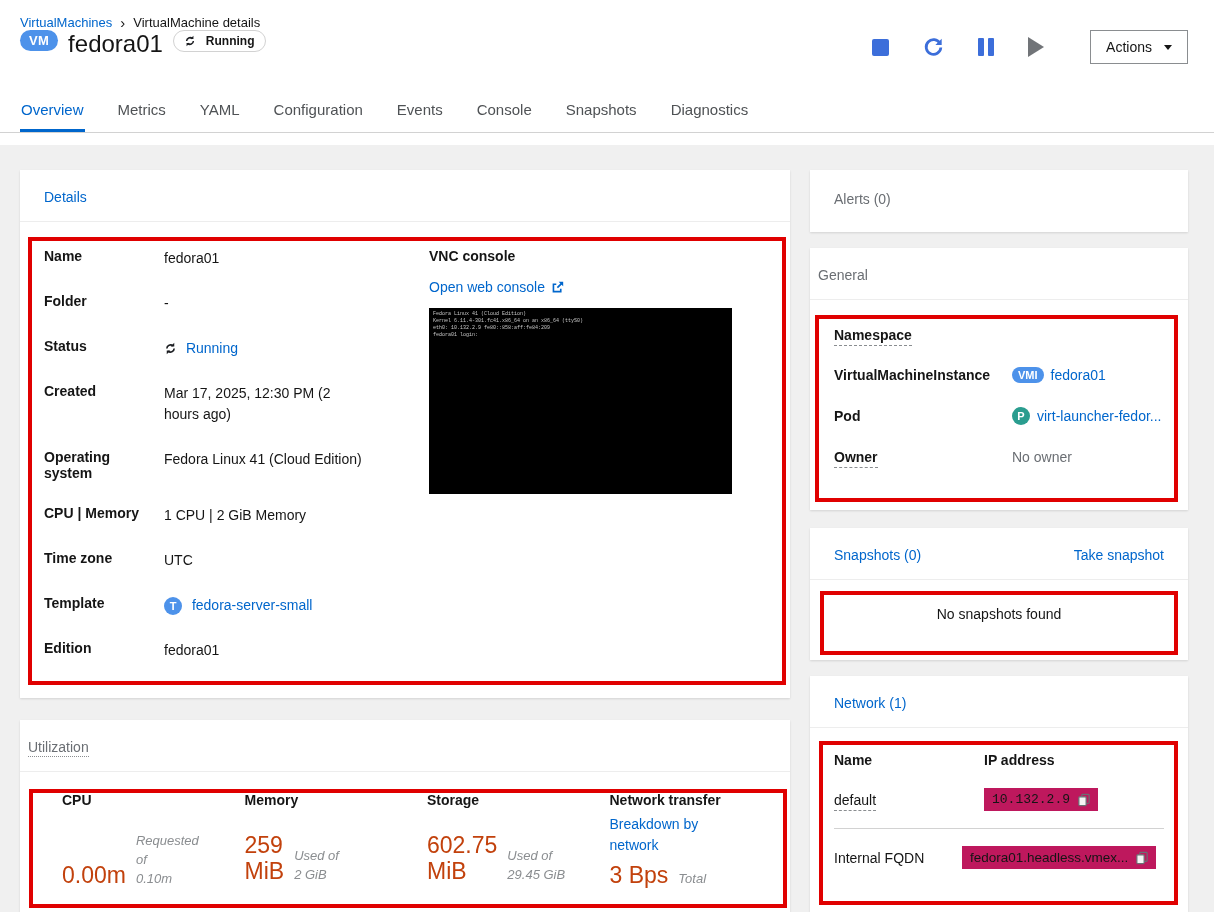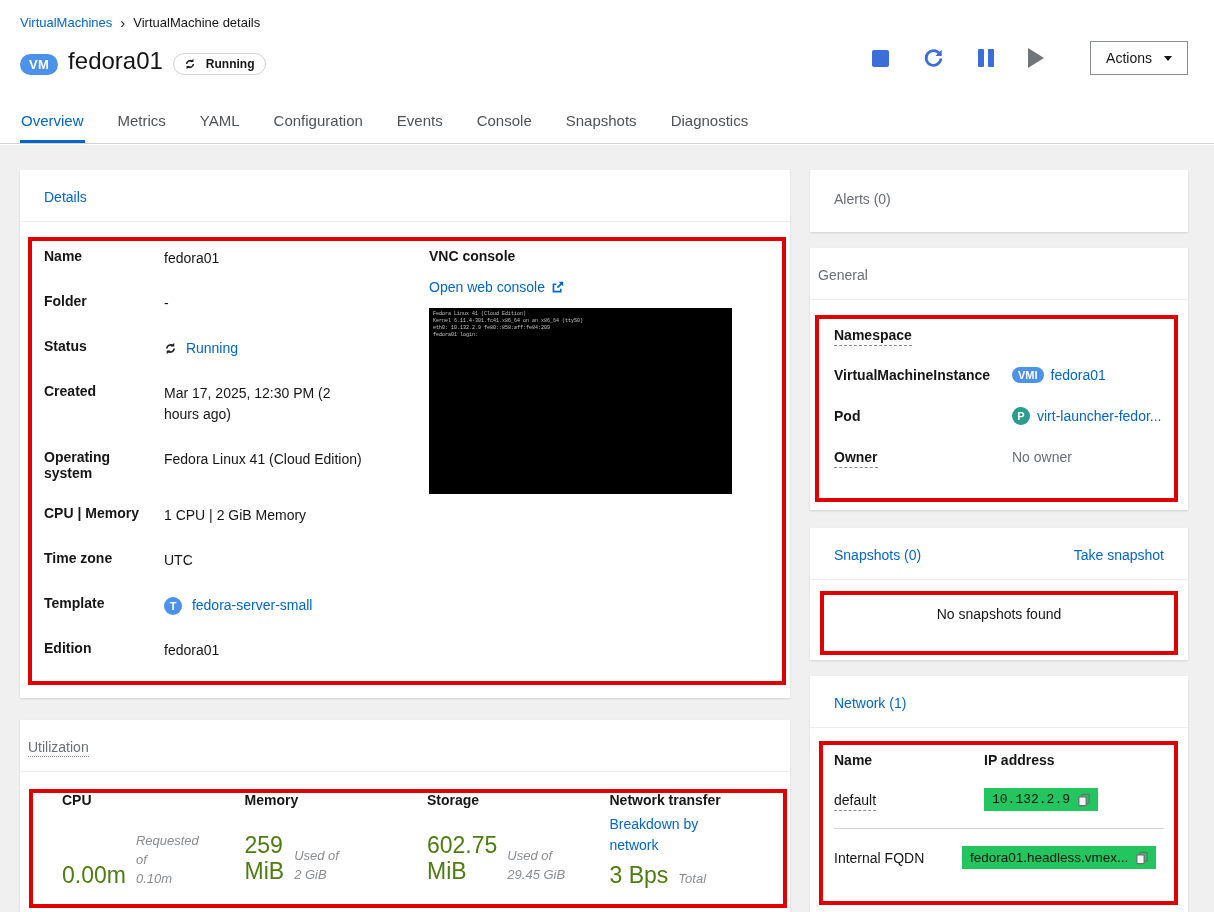"VM" .title-row { align-items: flex-end -> flex-start; margin-top: 11px -> none }
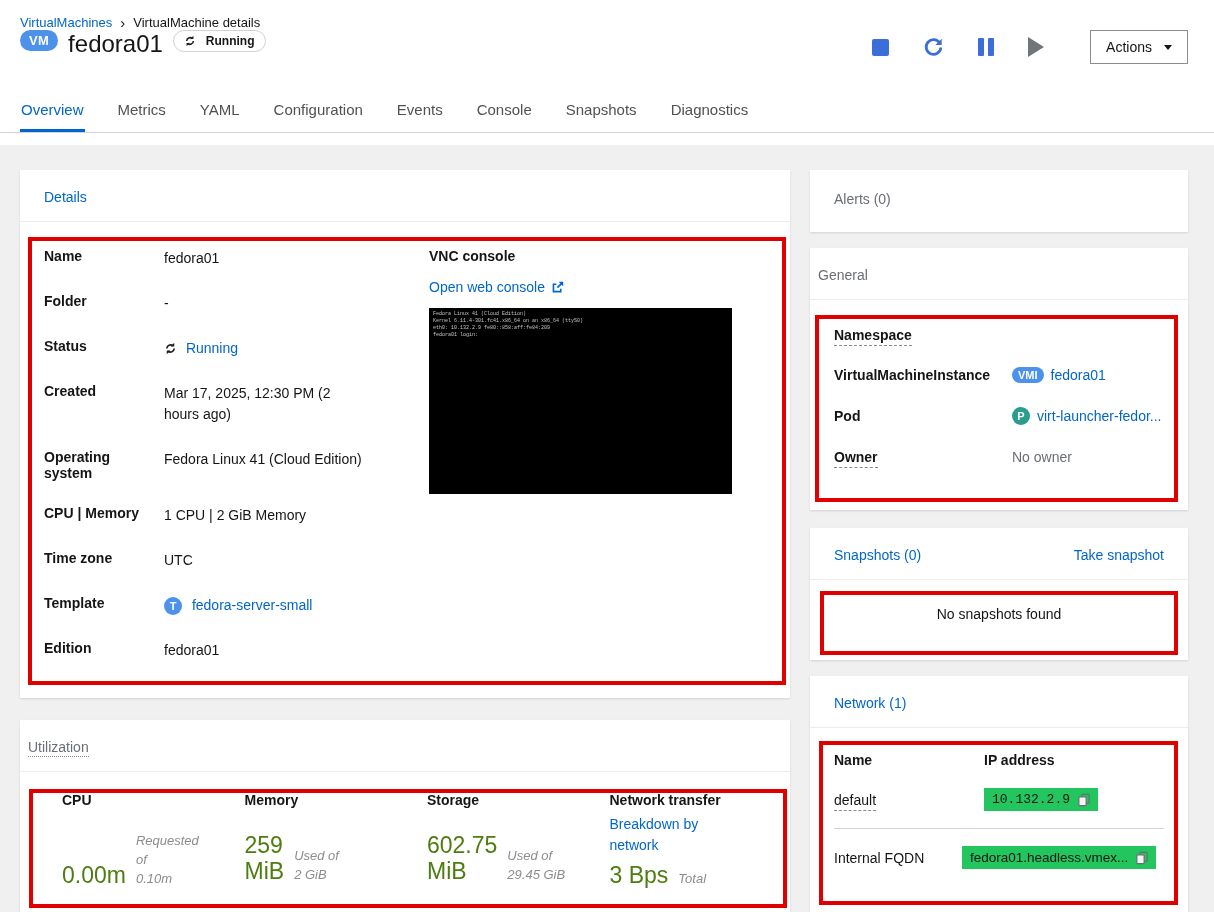"10.132.2.9" .code-chip { background: #22c55e -> #be185d }
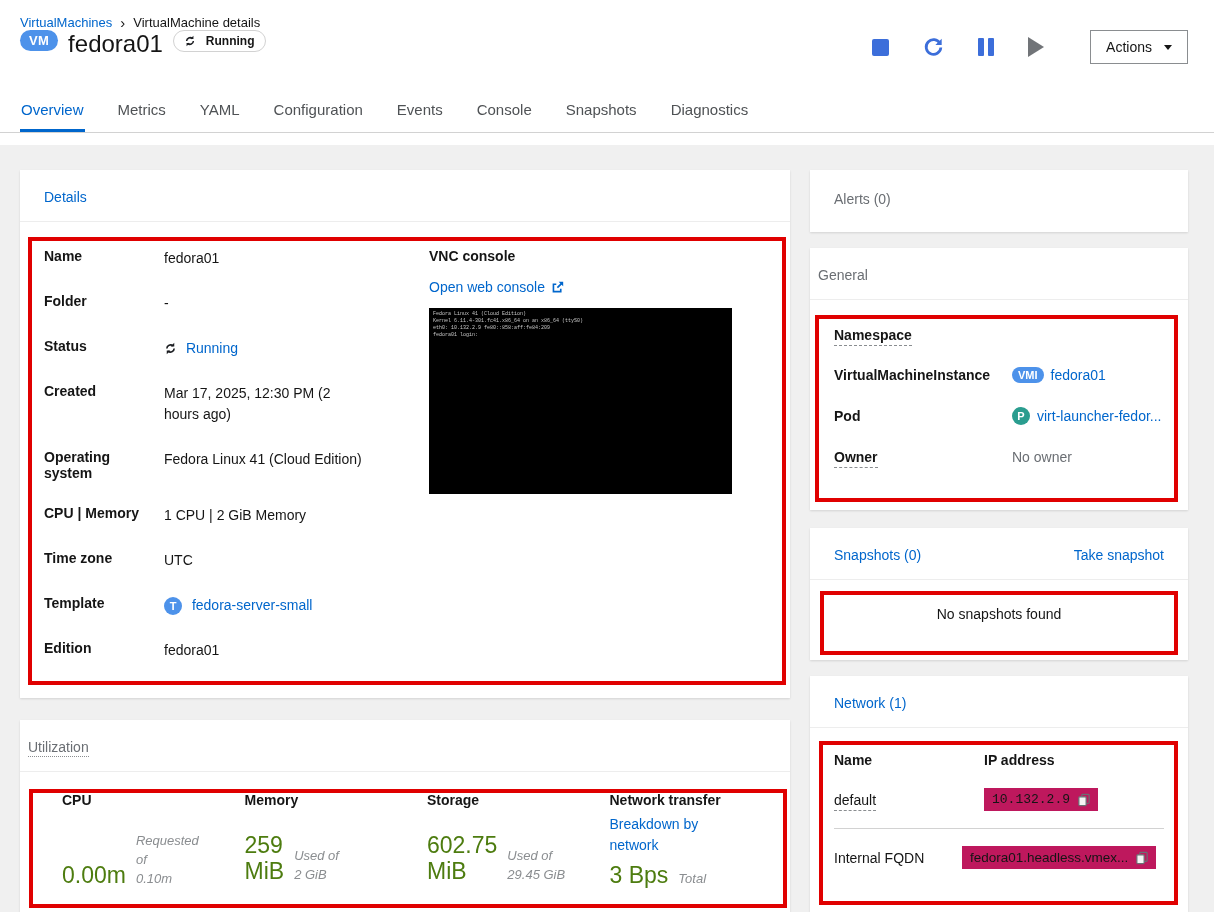"259" .metric-big { color: #4d7c0f -> #c2410c }
